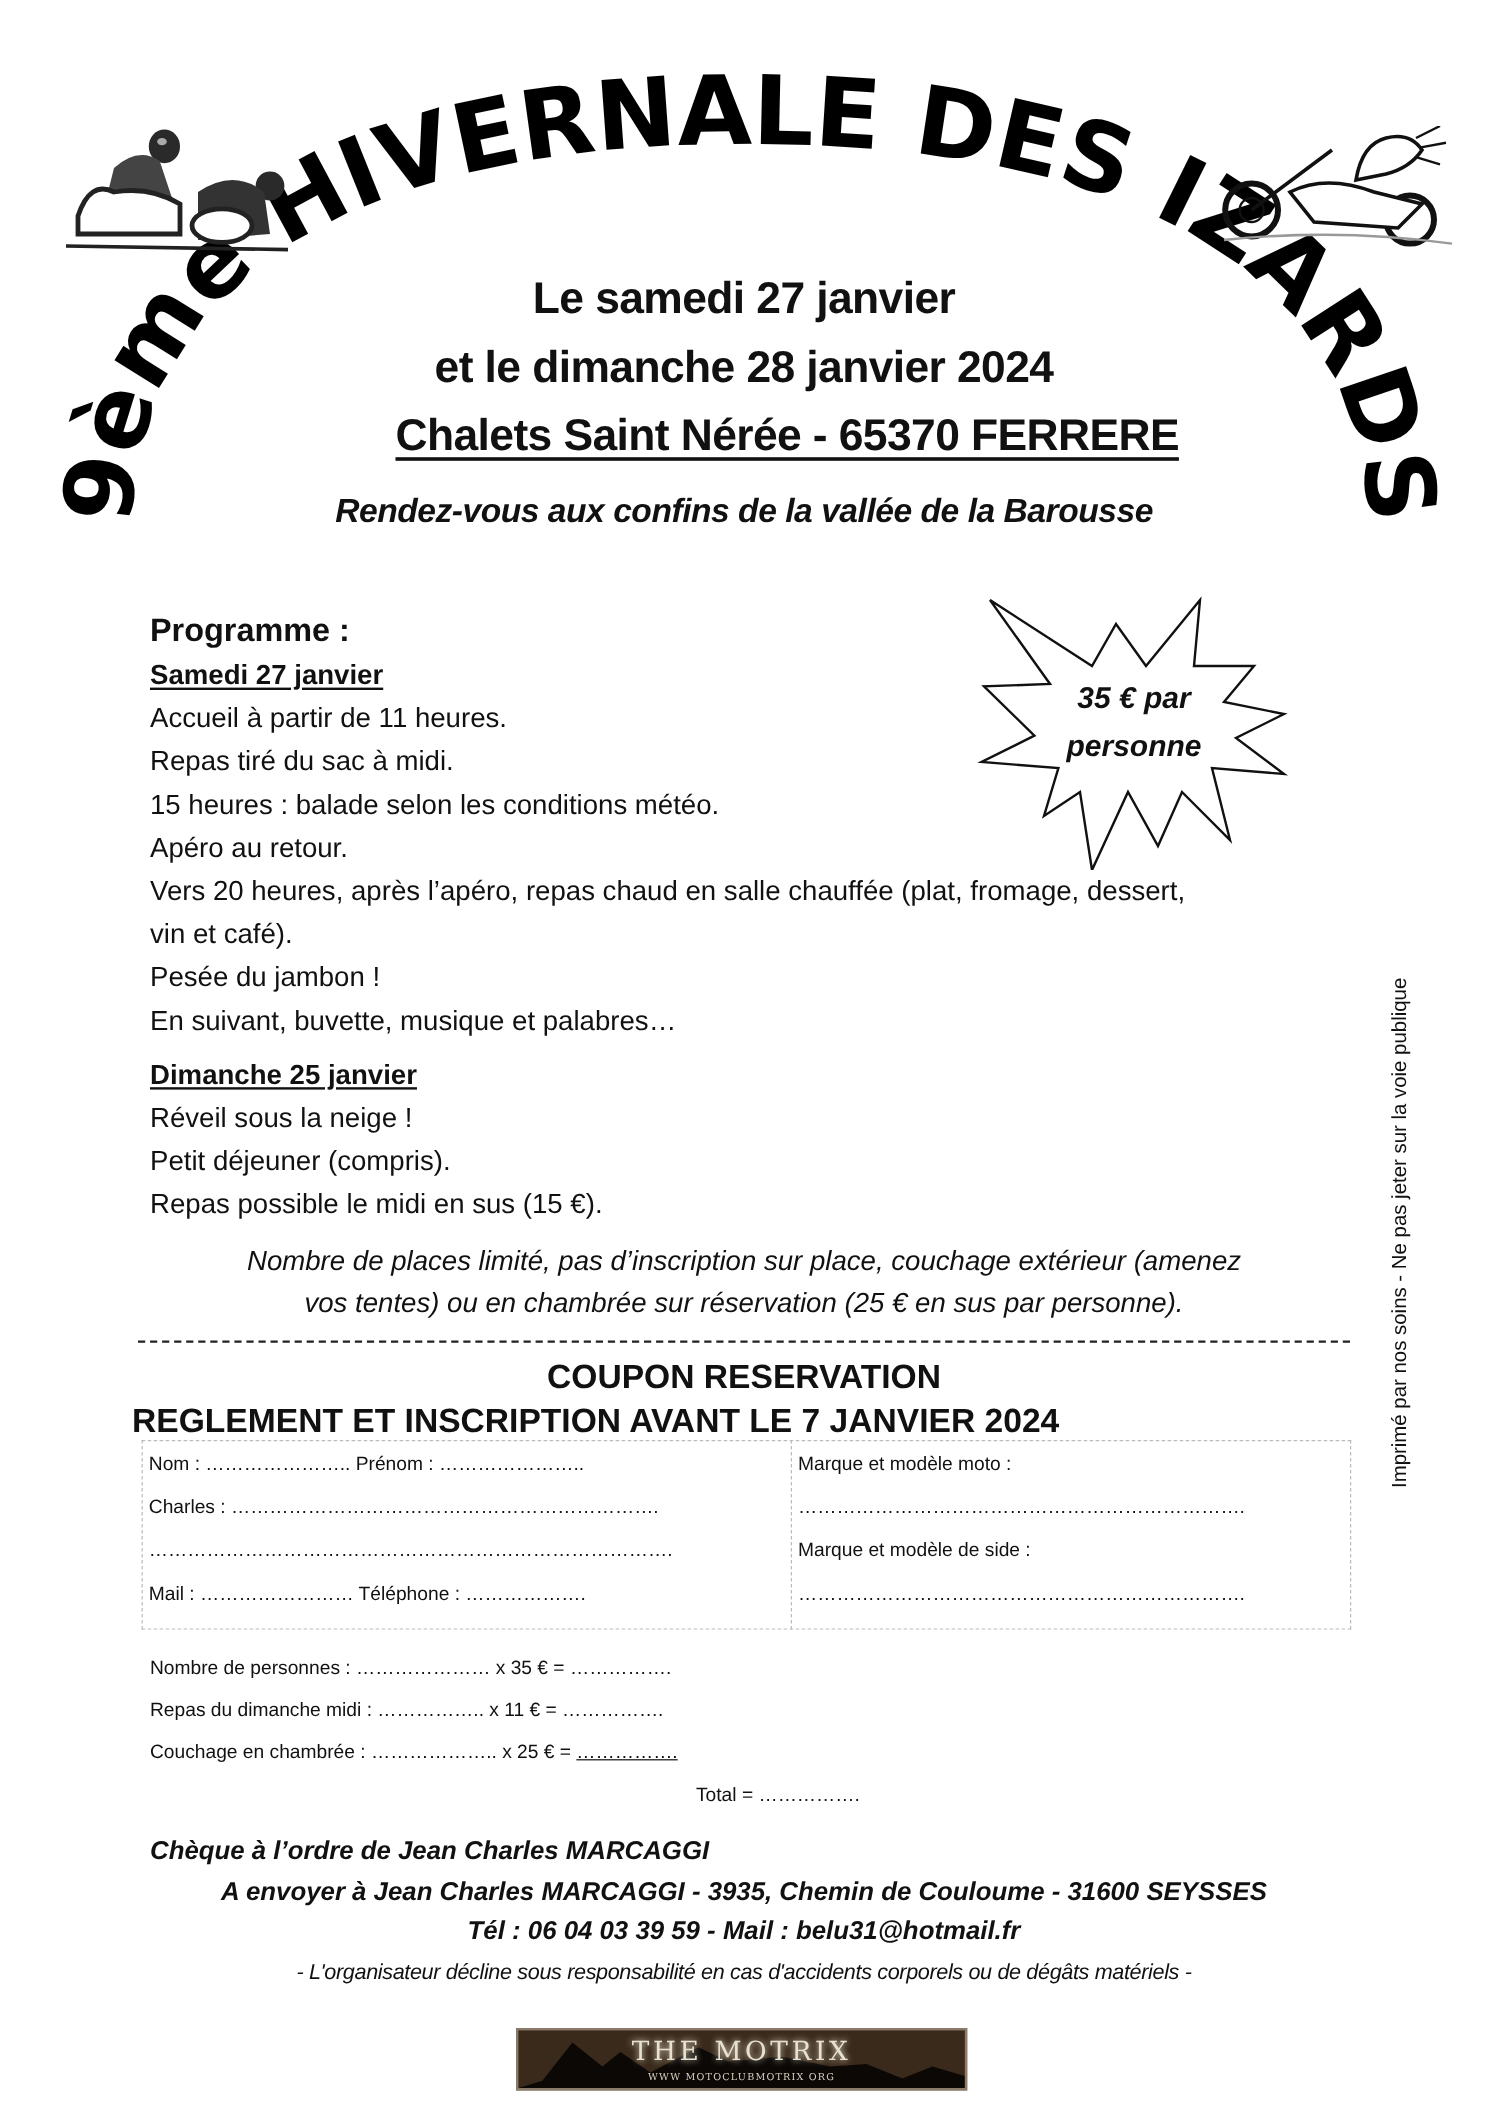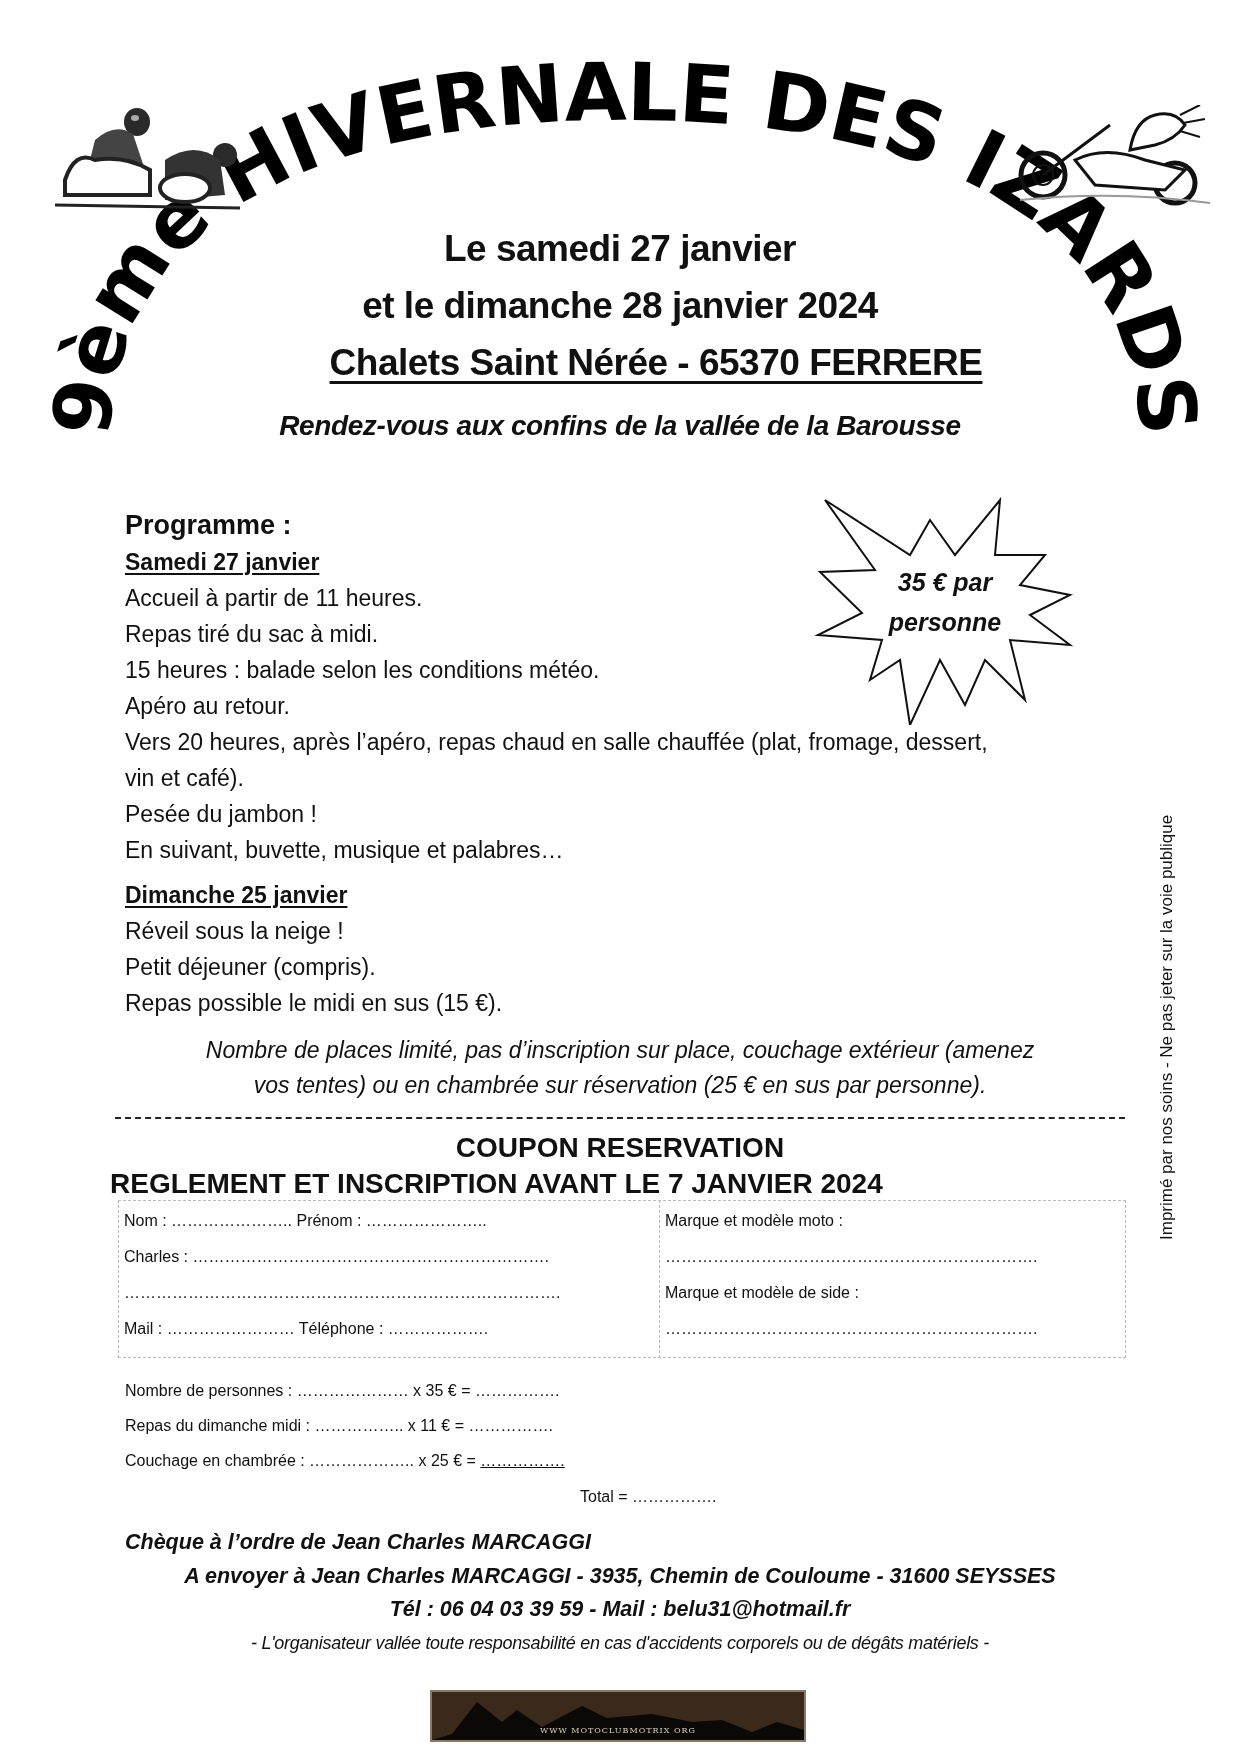"- L'organisateur vallée toute" div.abs { text: vallée toute -> décline sous }
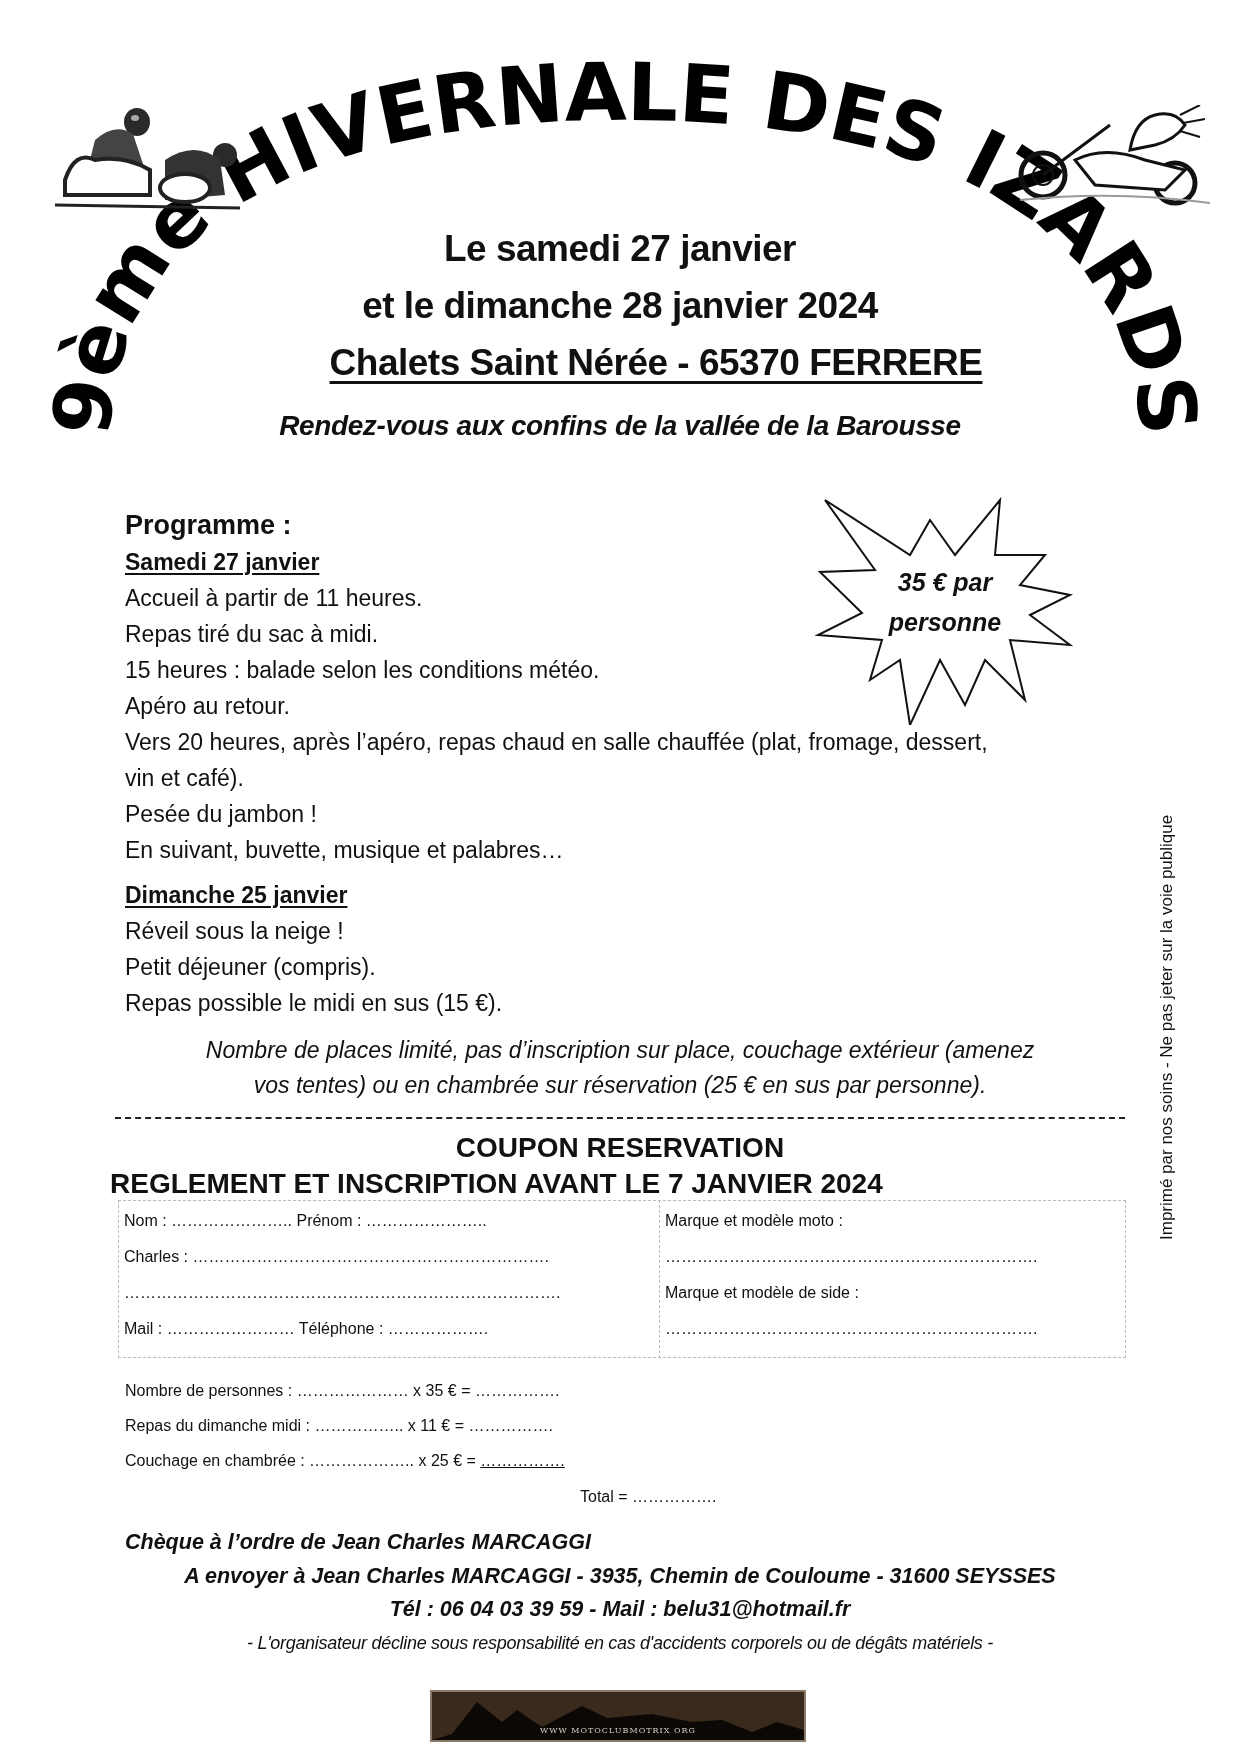"THE MOTRIX" div.abs { html: none -> <div>THE MOTRIX</div> }
